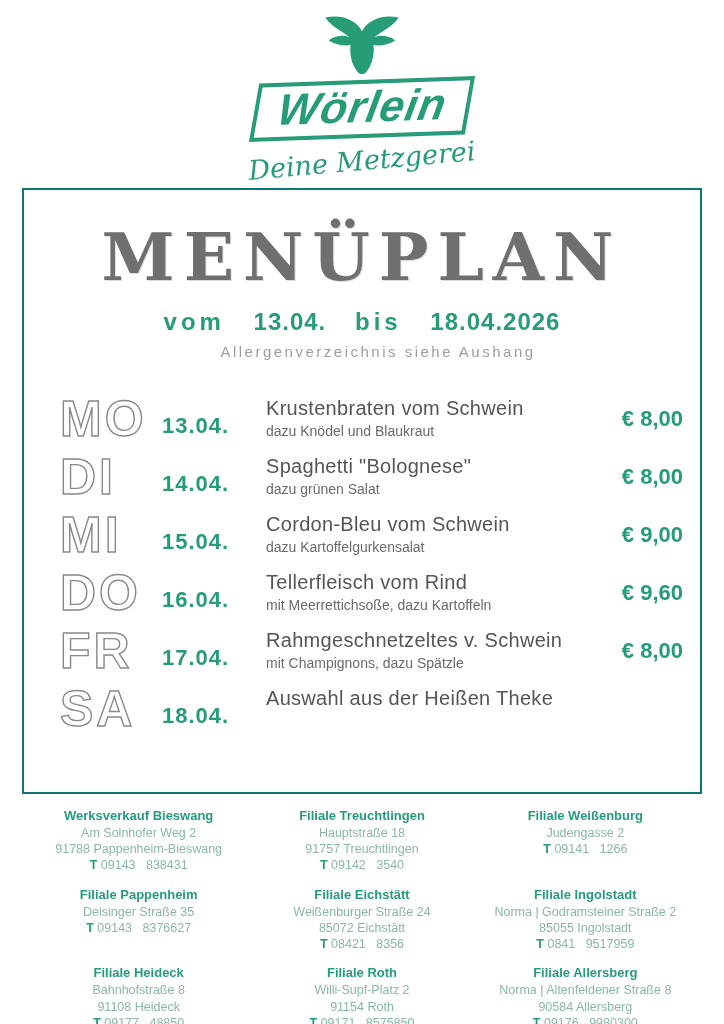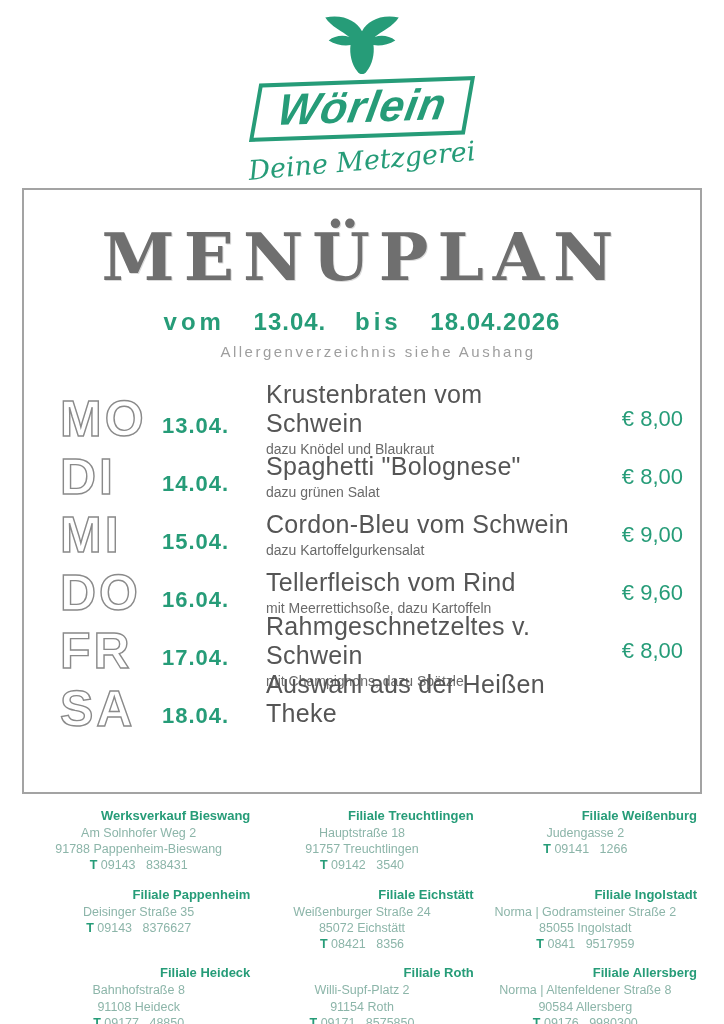"MENÜPLAN" .menu-box { border: 2px solid #a3a3a3 -> 2px solid #0f766e }
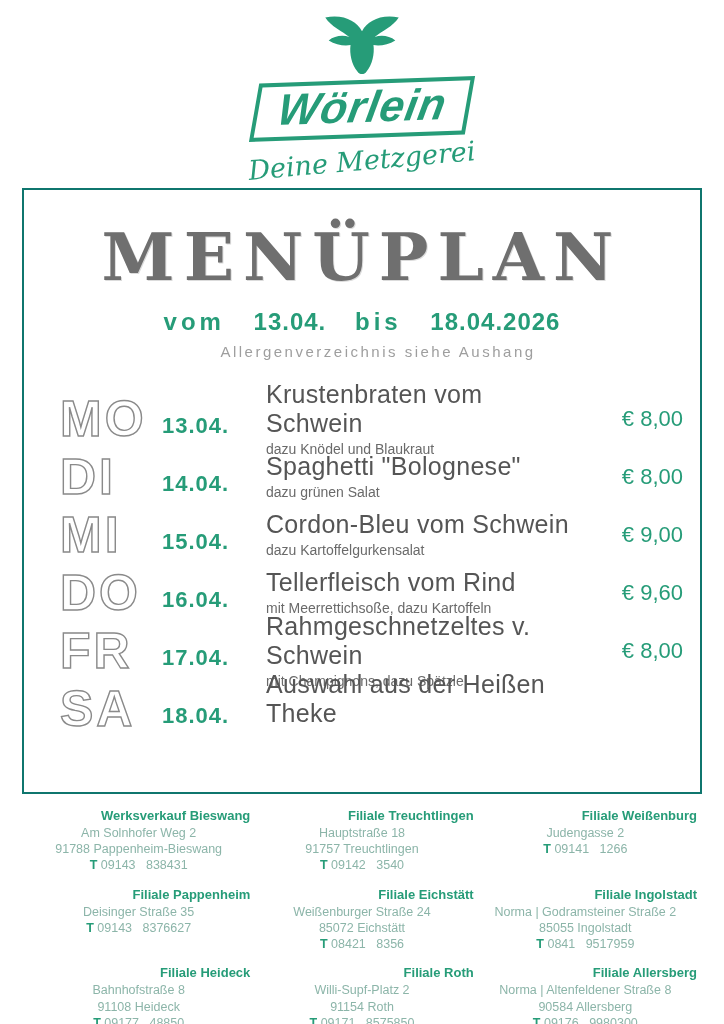"Krustenbraten vom Schwein" .dish-title { font-size: 25px -> 20px }
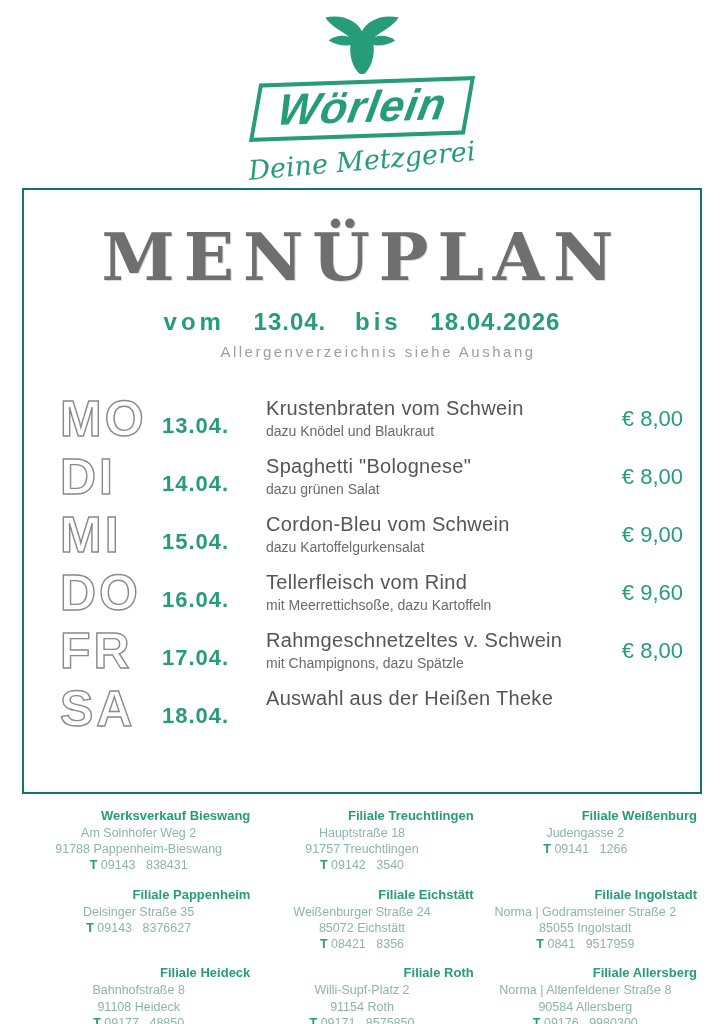"€ 8,00" .price { font-weight: normal -> bold }
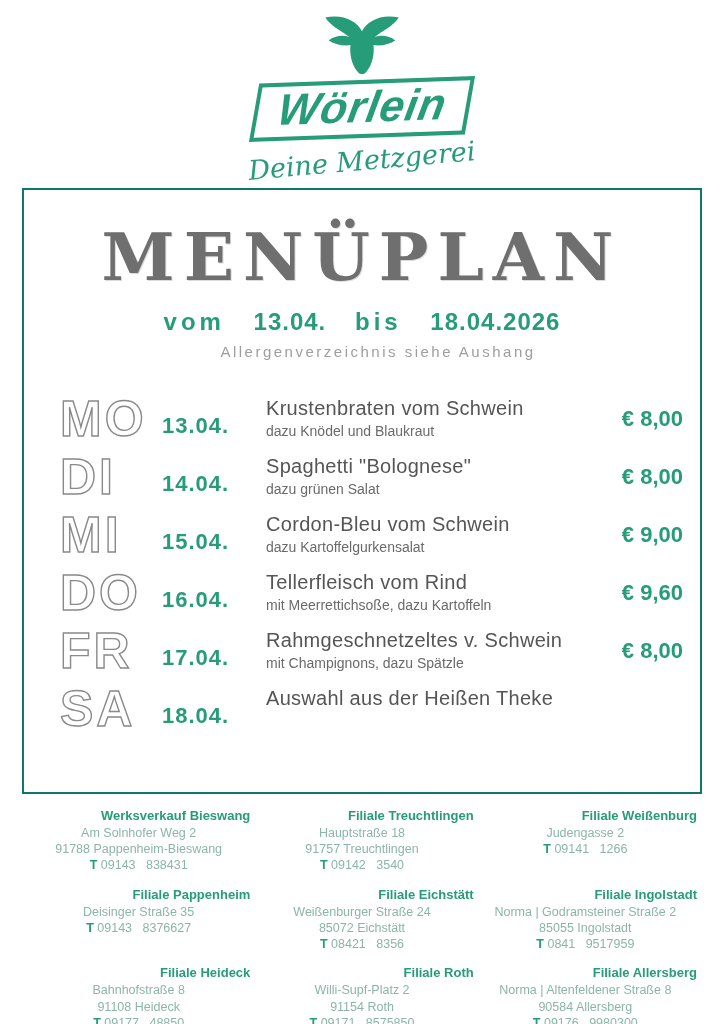"Werksverkauf Bieswang" .branch-name { text-align: right -> none }
